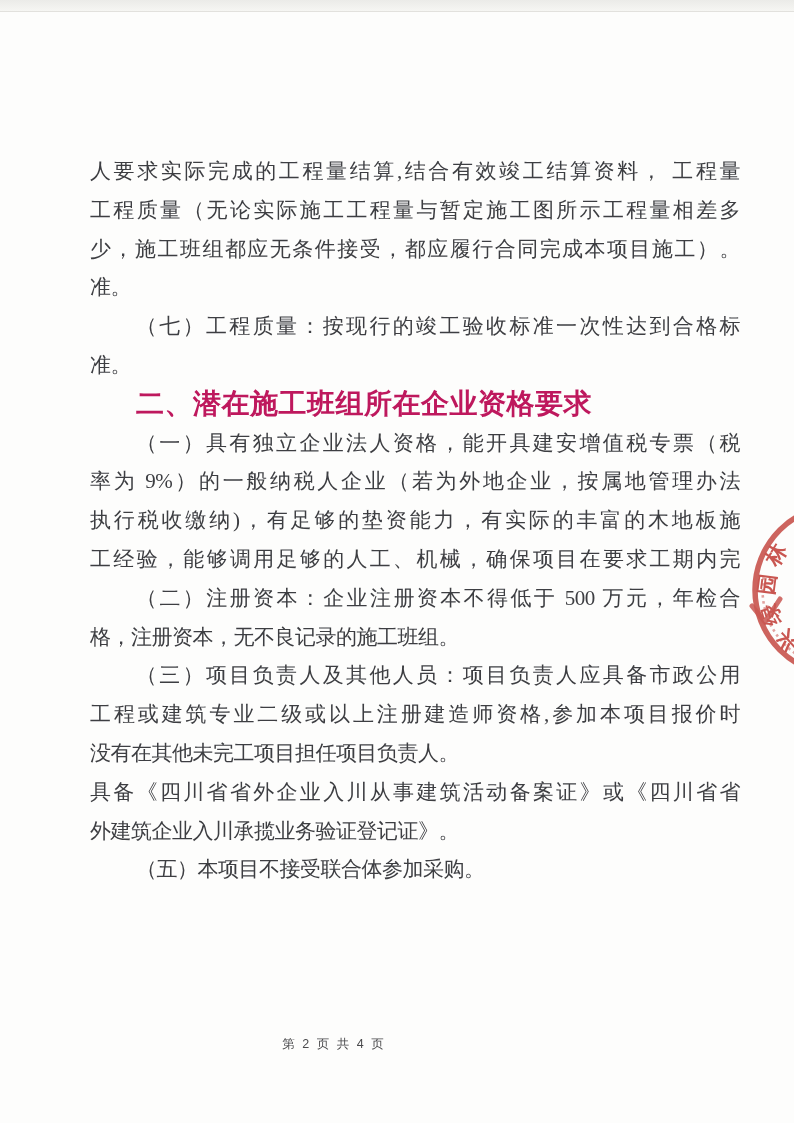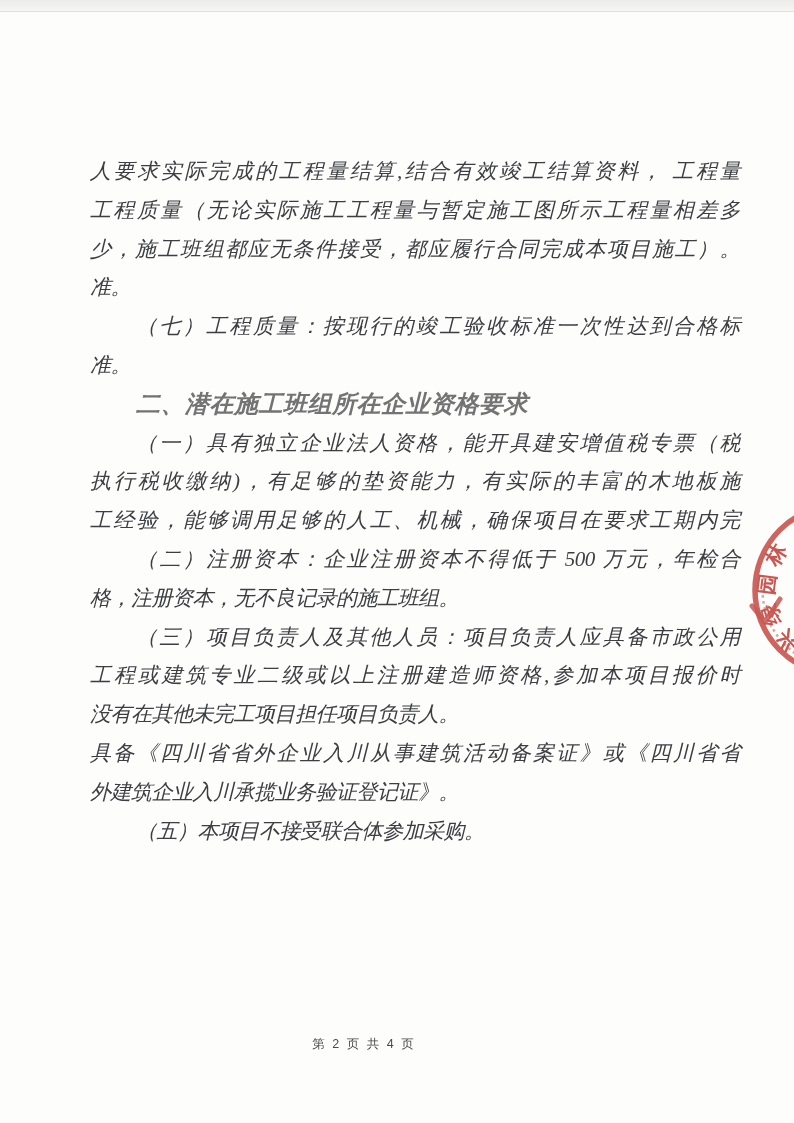"人要求实际完成的工程量结算,结合有效竣工结算资料， 工程量" .line { font-style: italic -> none }
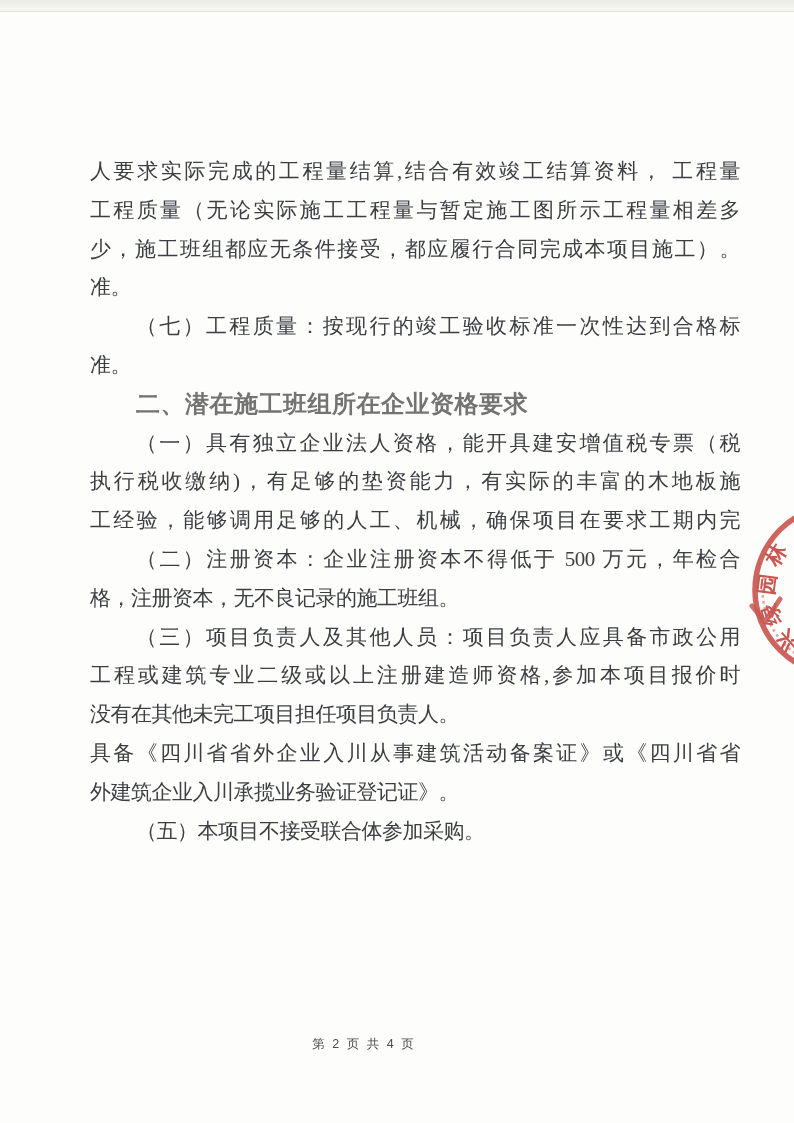"二、潜在施工班组所在企业资格要求" .line.heading { color: #737373 -> #be185d; font-size: 24px -> 28px }
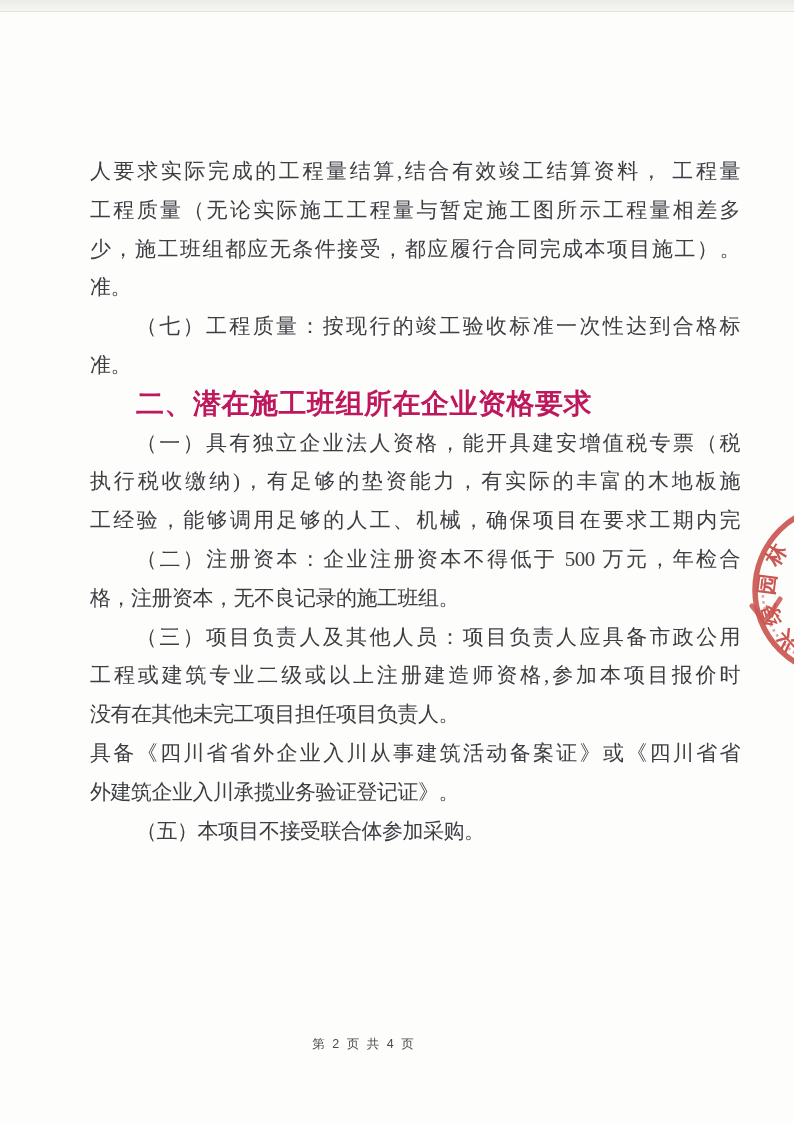"率为 9%）的一般纳税人企业（若为外地企业，按属地管理办法" div.line { html: none -> <div>率为 9%）的一般纳税人企业（若为外地企业，按属地管理办法</div> }
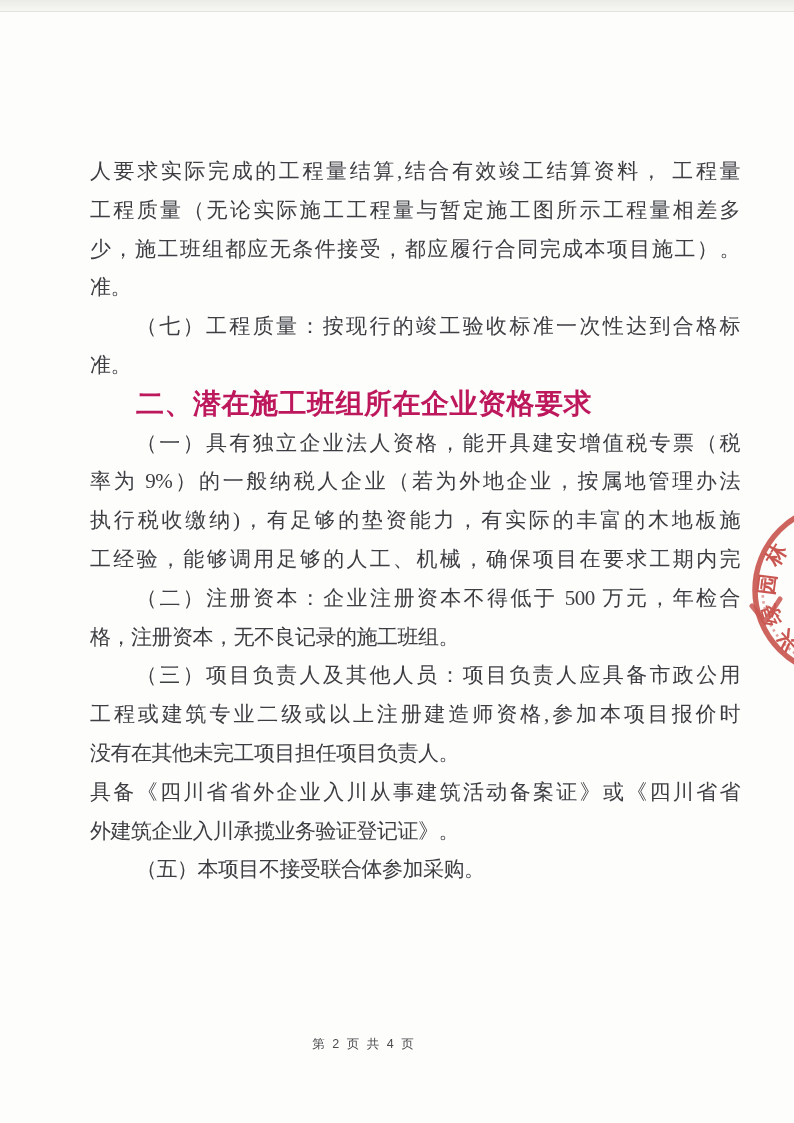"第 2 页 共 4" .footer { margin-left: 30px -> none }
